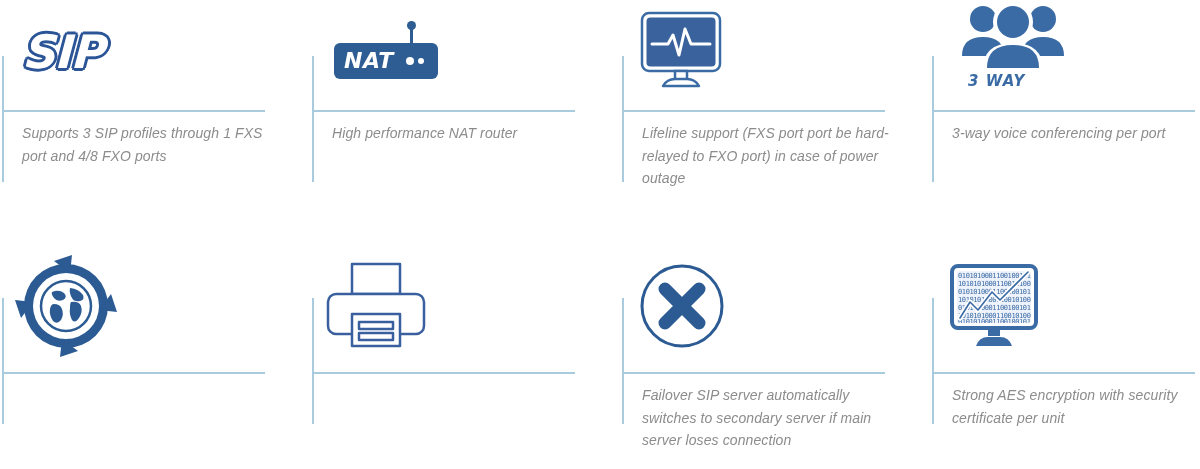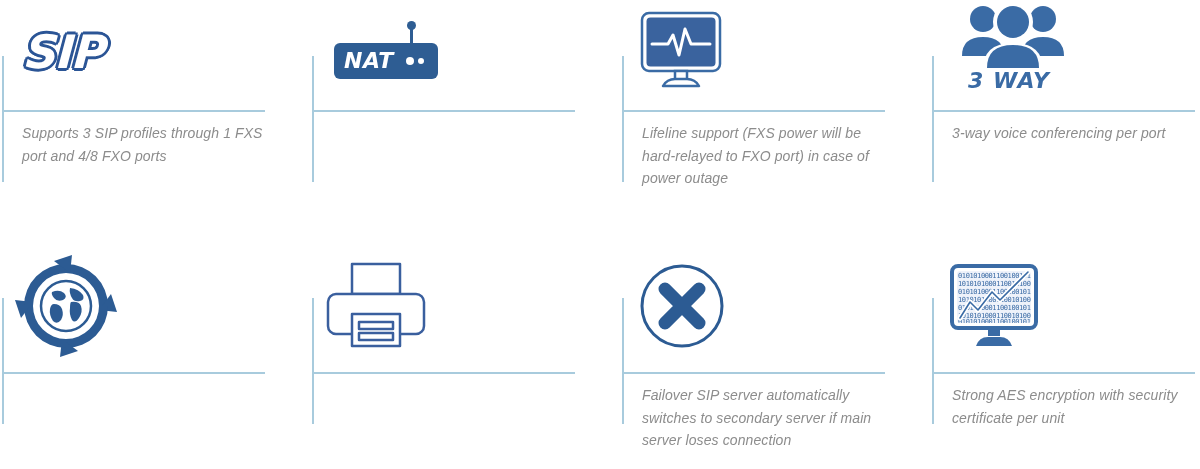"3 WAY" .tw-label { font-size: 22px -> 15px }
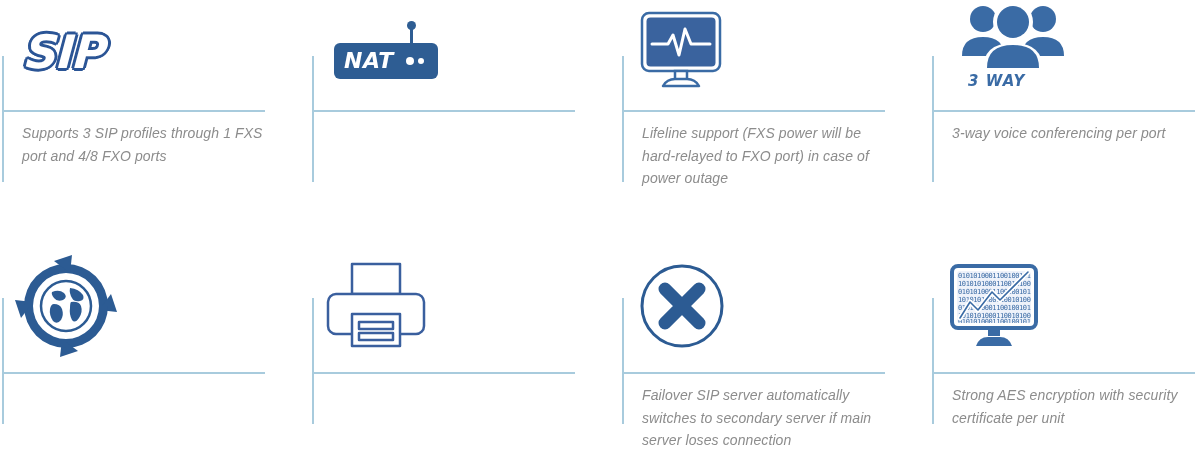"High performance NAT router" div.caption { html: none -> <div>High performance NAT router</div> }
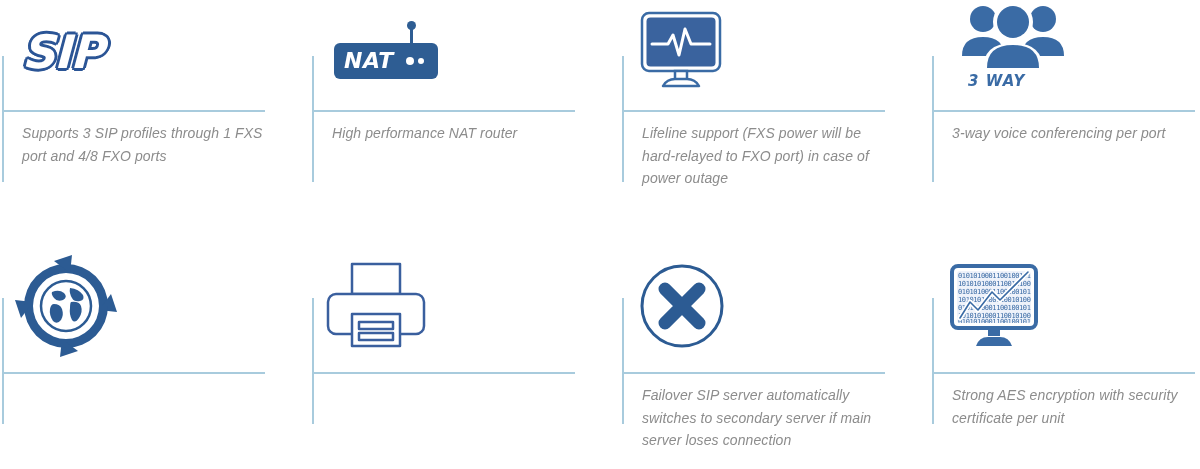"Lifeline support (FXS power will" div.caption { text: power will -> port port }
